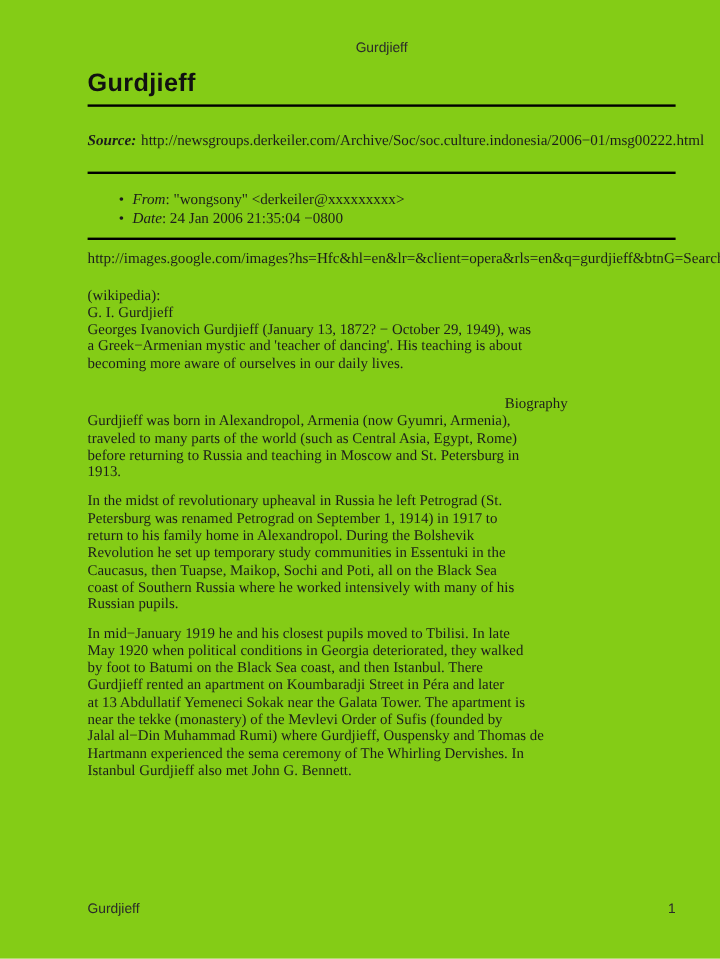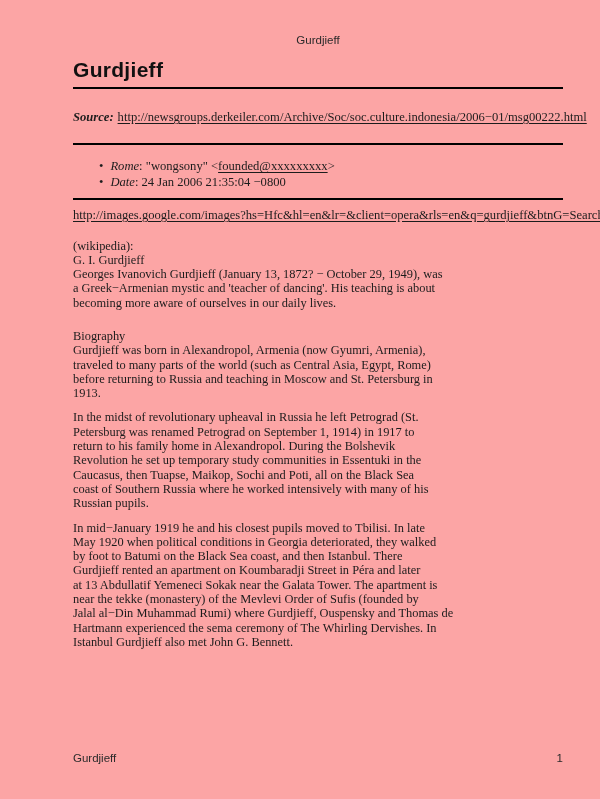"Gurdjieff" .page { background: #fca5a5 -> #84cc16 }
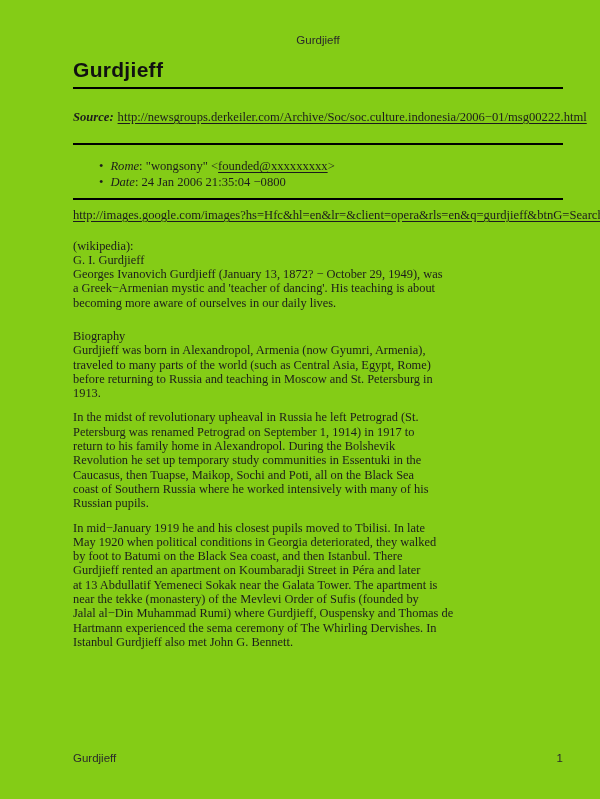"http://newsgroups.derkeiler.com/Archive/" a, .link { text-decoration: underline -> none }
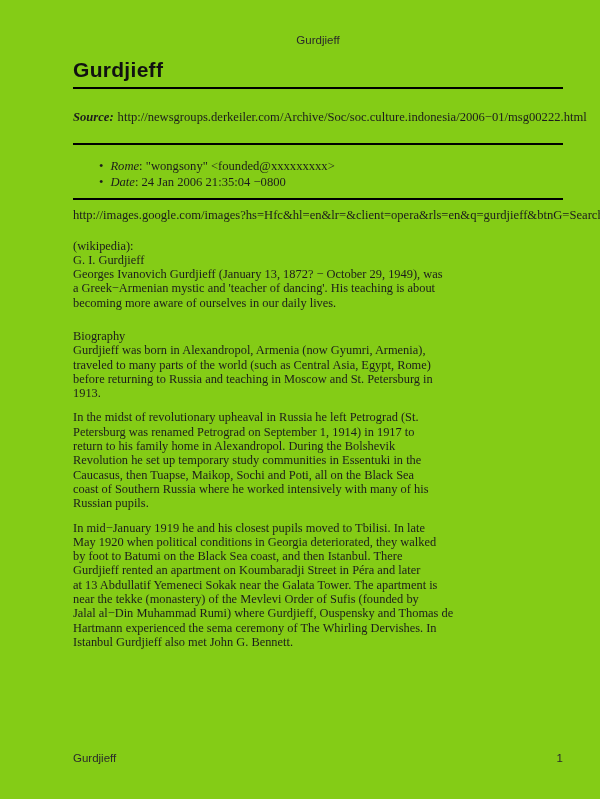"Rome" span.lbl { text: Rome -> From }
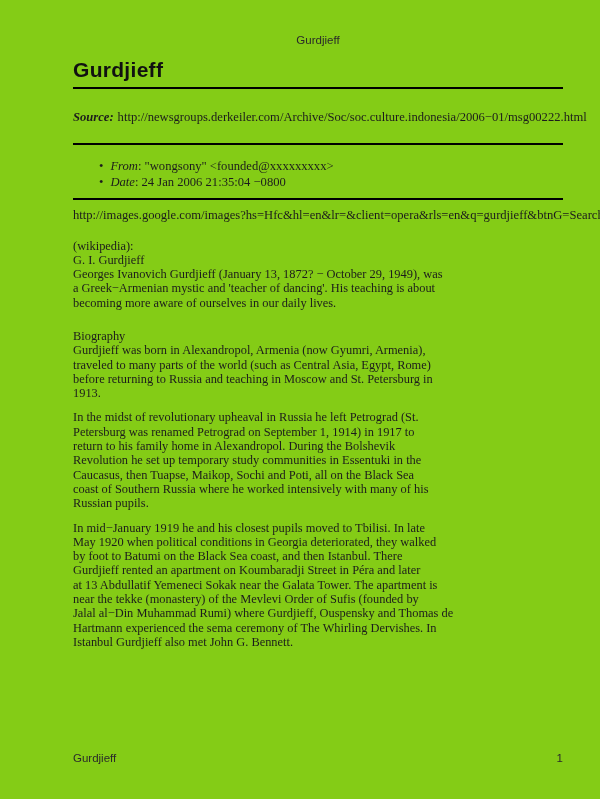"founded@xxxxxxxxx" a.link { text: founded@xxxxxxxxx -> derkeiler@xxxxxxxxx }
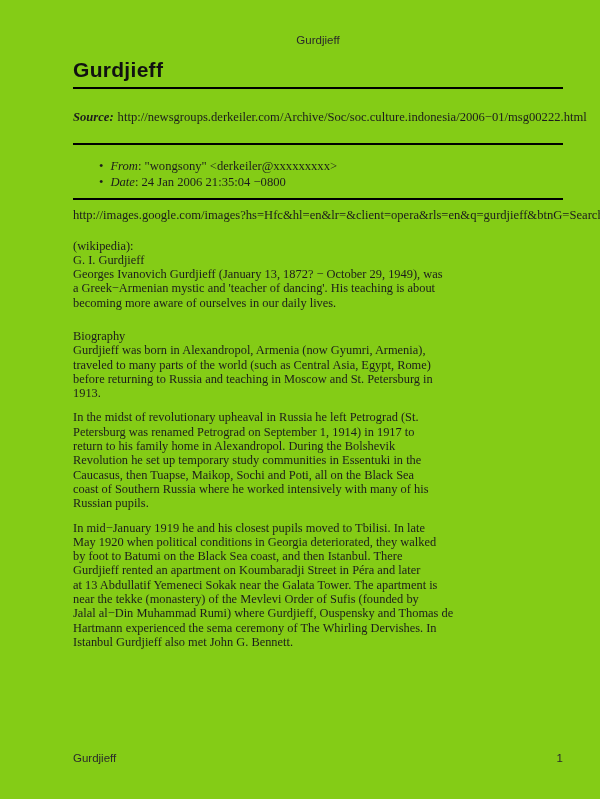"Biography" .bio-heading { text-align: none -> right }
